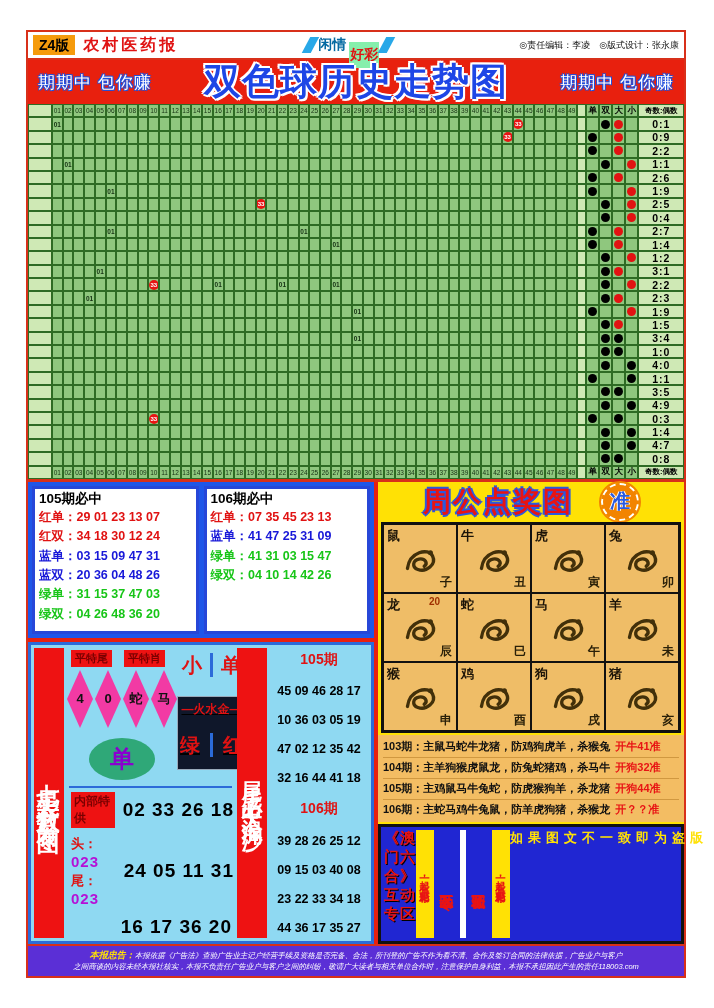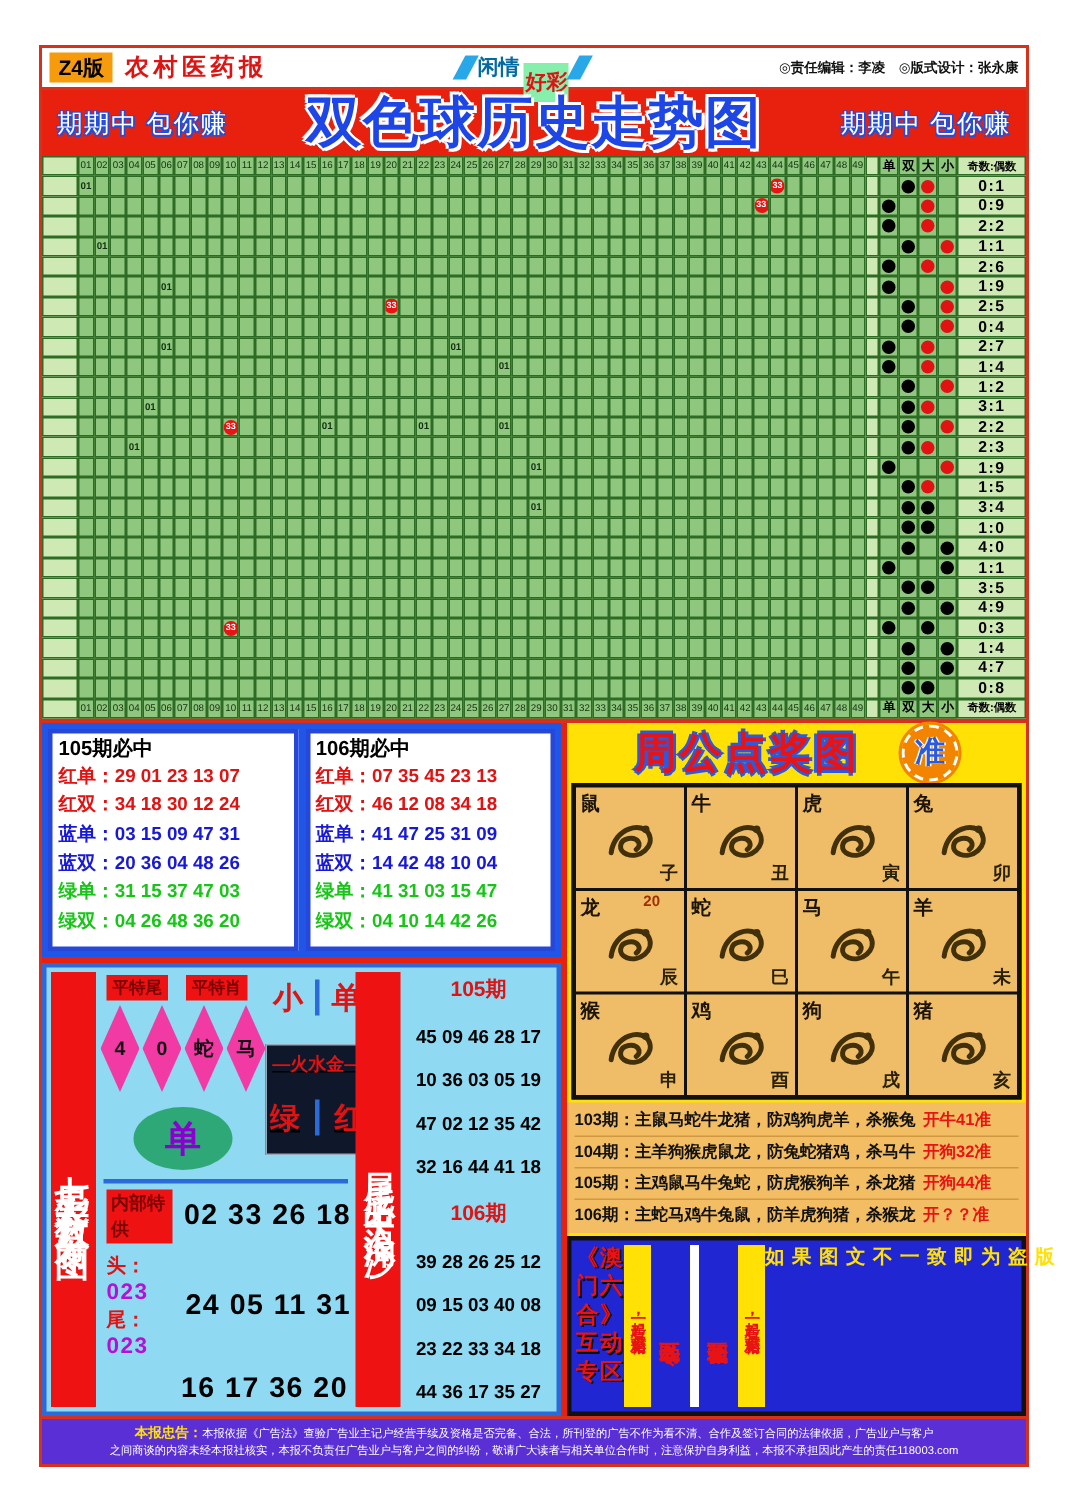"◎责任编辑：李凌 ◎版式设计：张永康" .credits { font-weight: bold -> none }
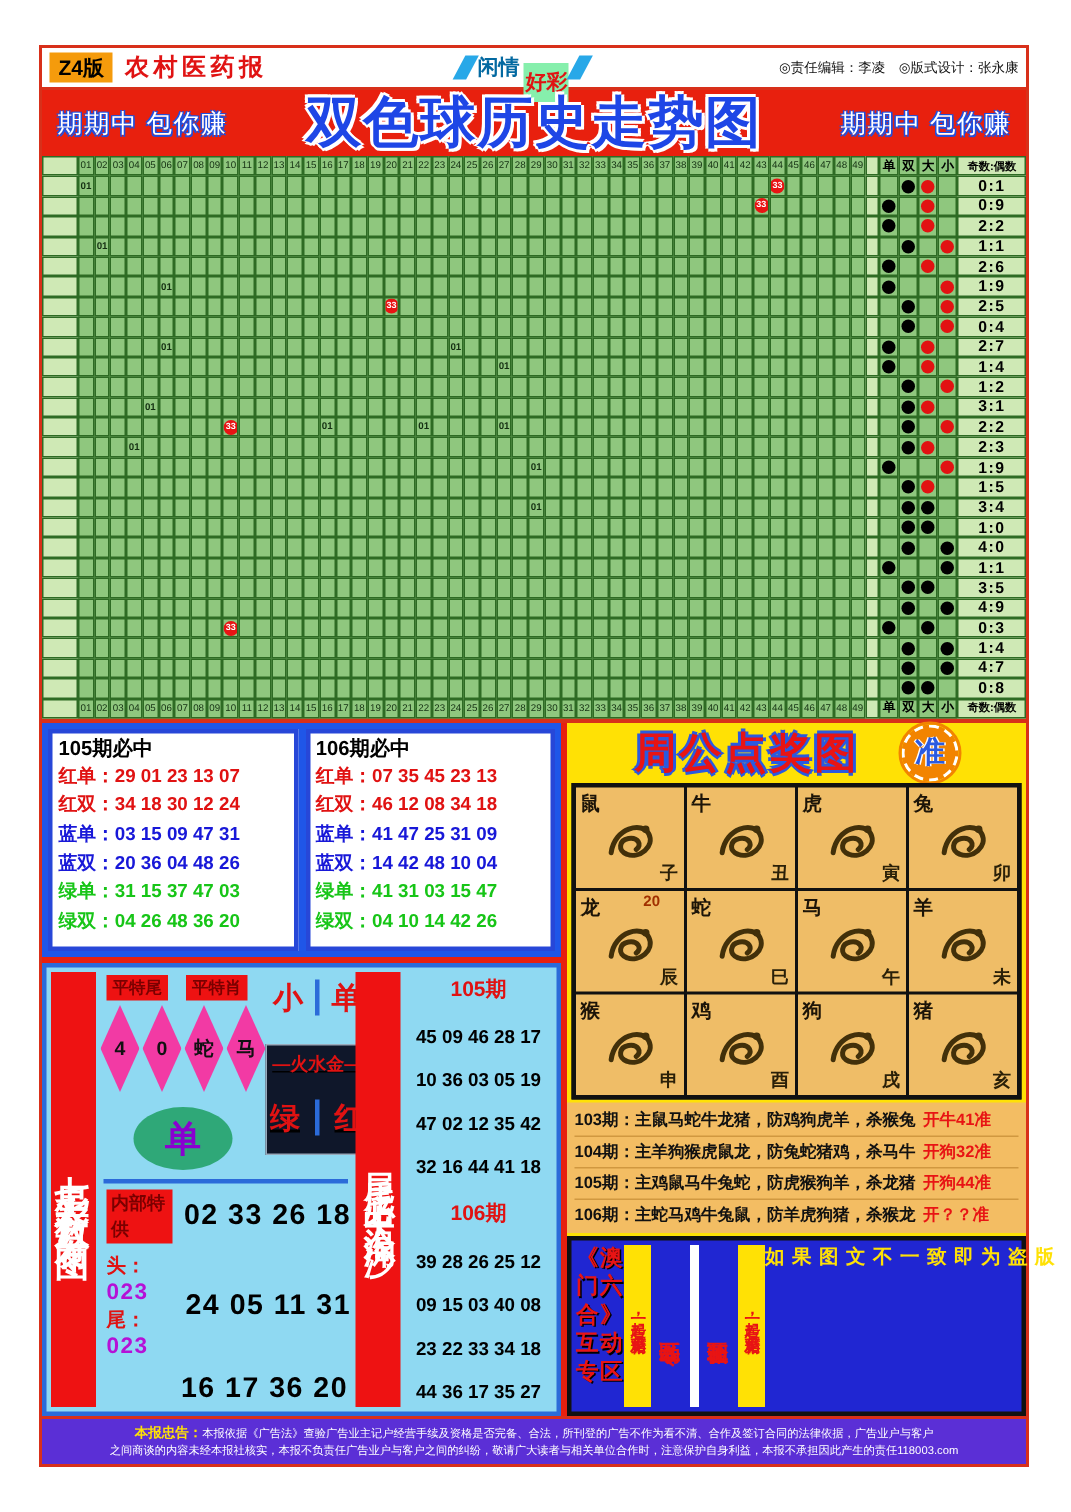"红双：46 12 08 34 18" div.pred-row { html: <div>红双：46 12 08 34 18</div> -> none }
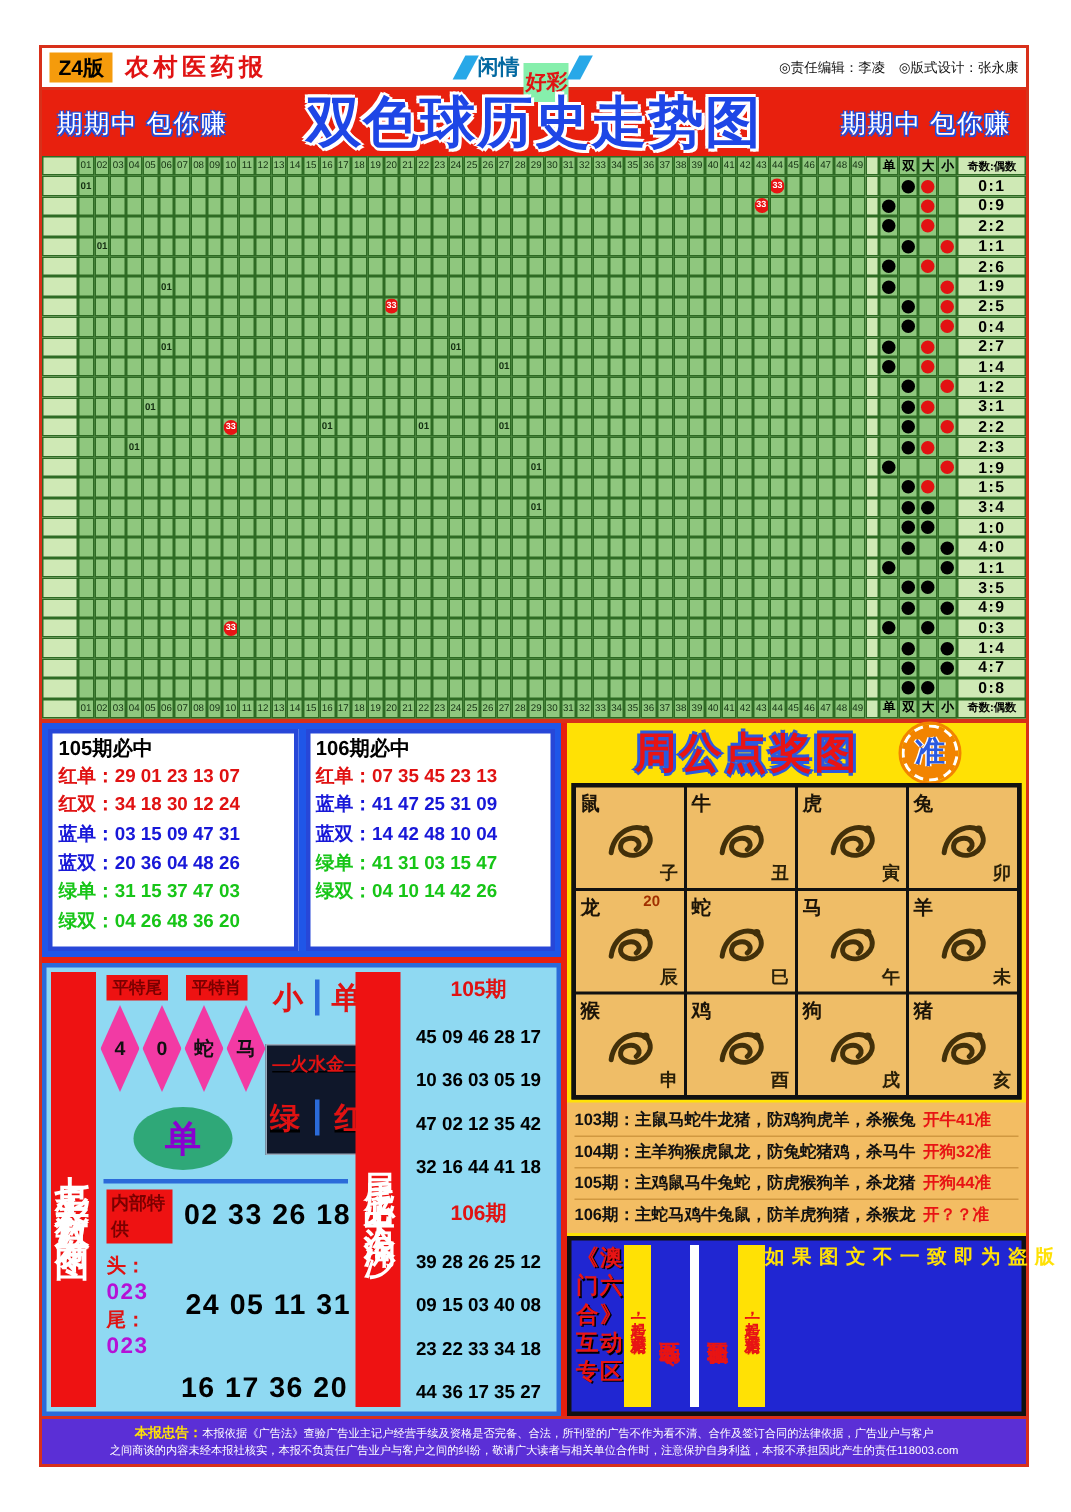"蓝双：14 42 48 10 04" div.pred-row { html: <div>蓝双：14 42 48 10 04</div> -> none }
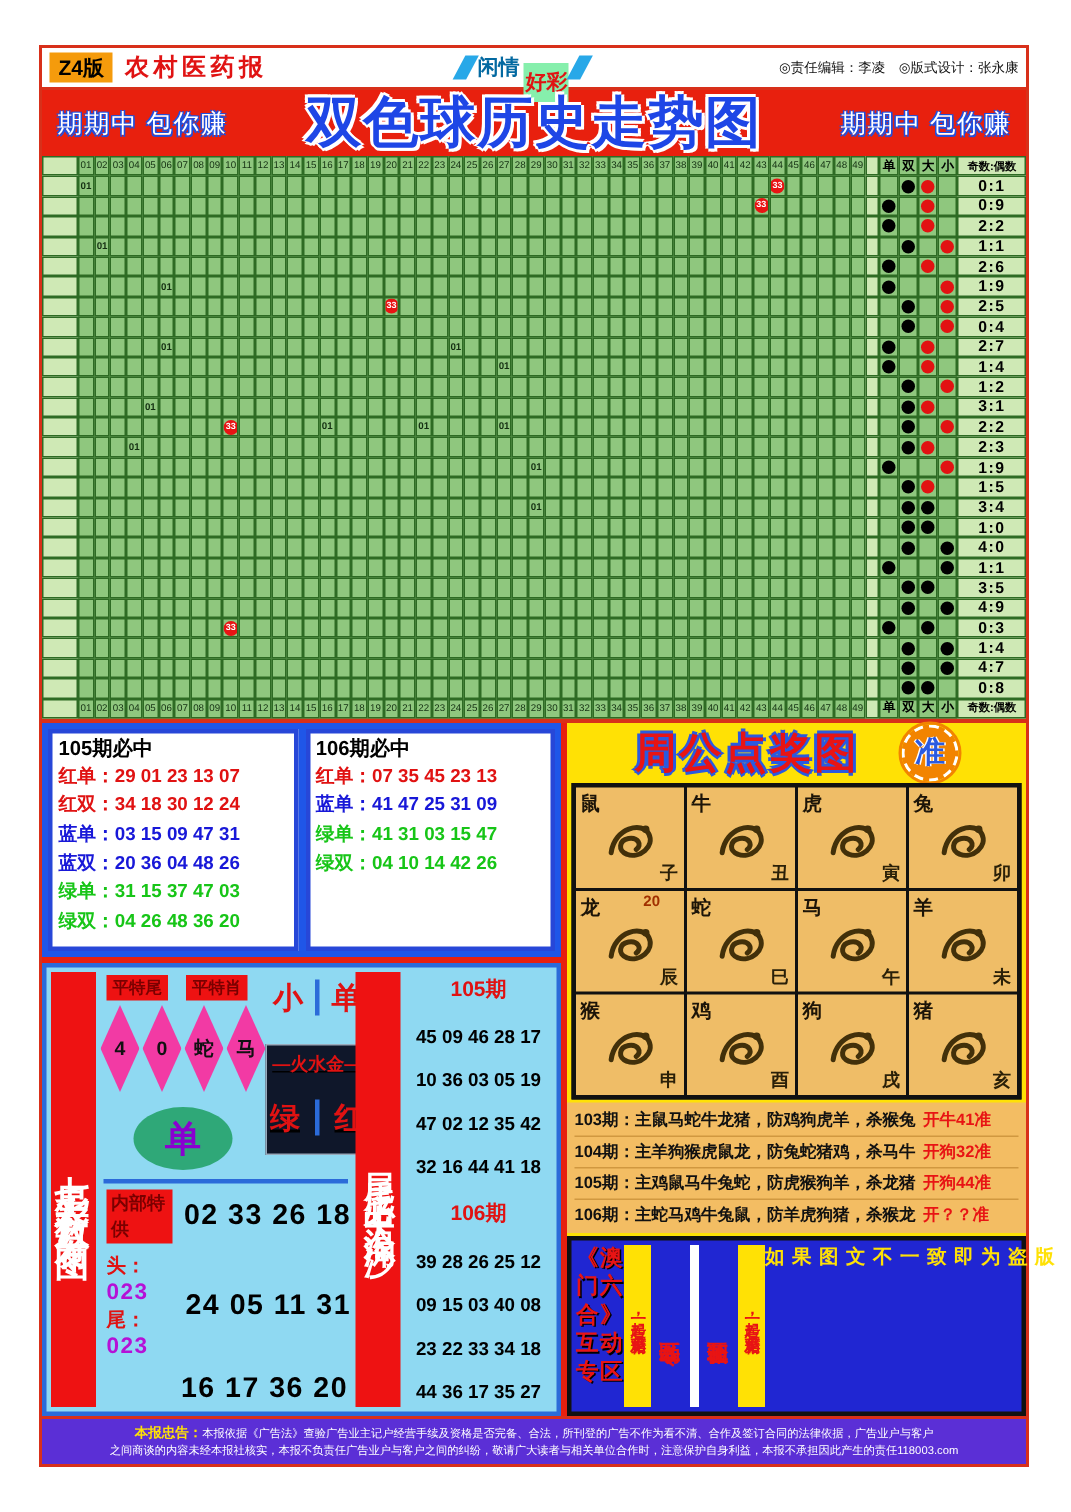"本报忠告：本报依据《广告法》查验广告业主记户经营手续及资格是否完备、合法，所刊登" .footer-line { font-style: none -> italic }
